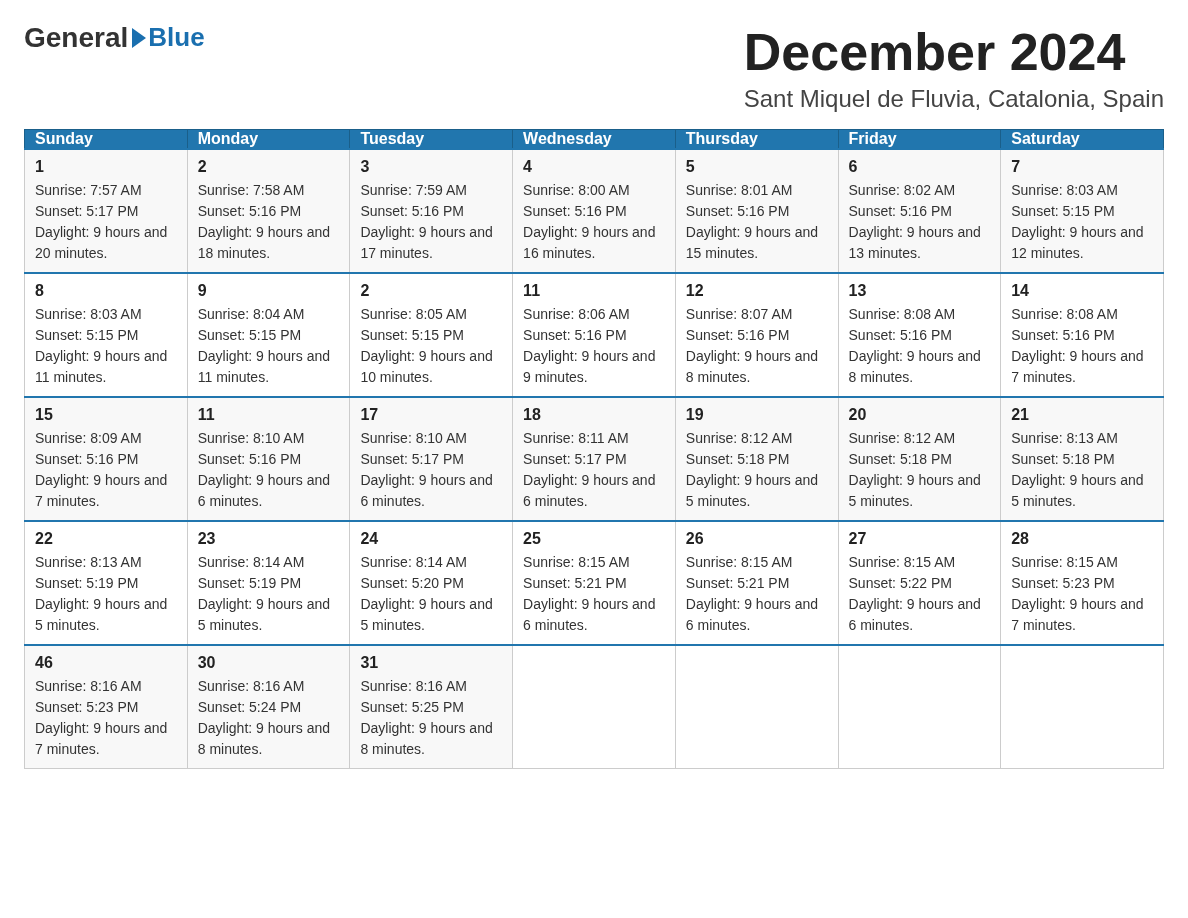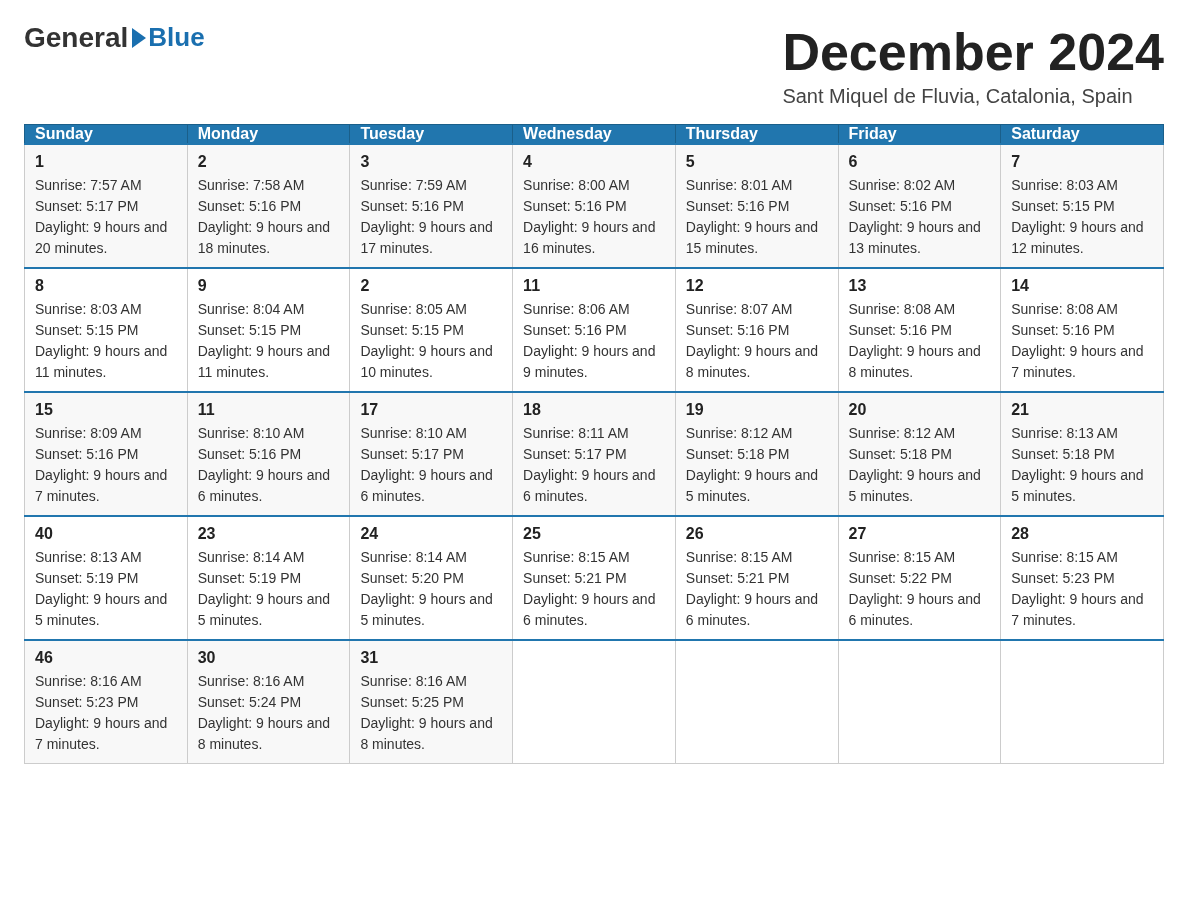"Sant Miquel de Fluvia, Catalonia," .location { font-size: 20px -> 24px }
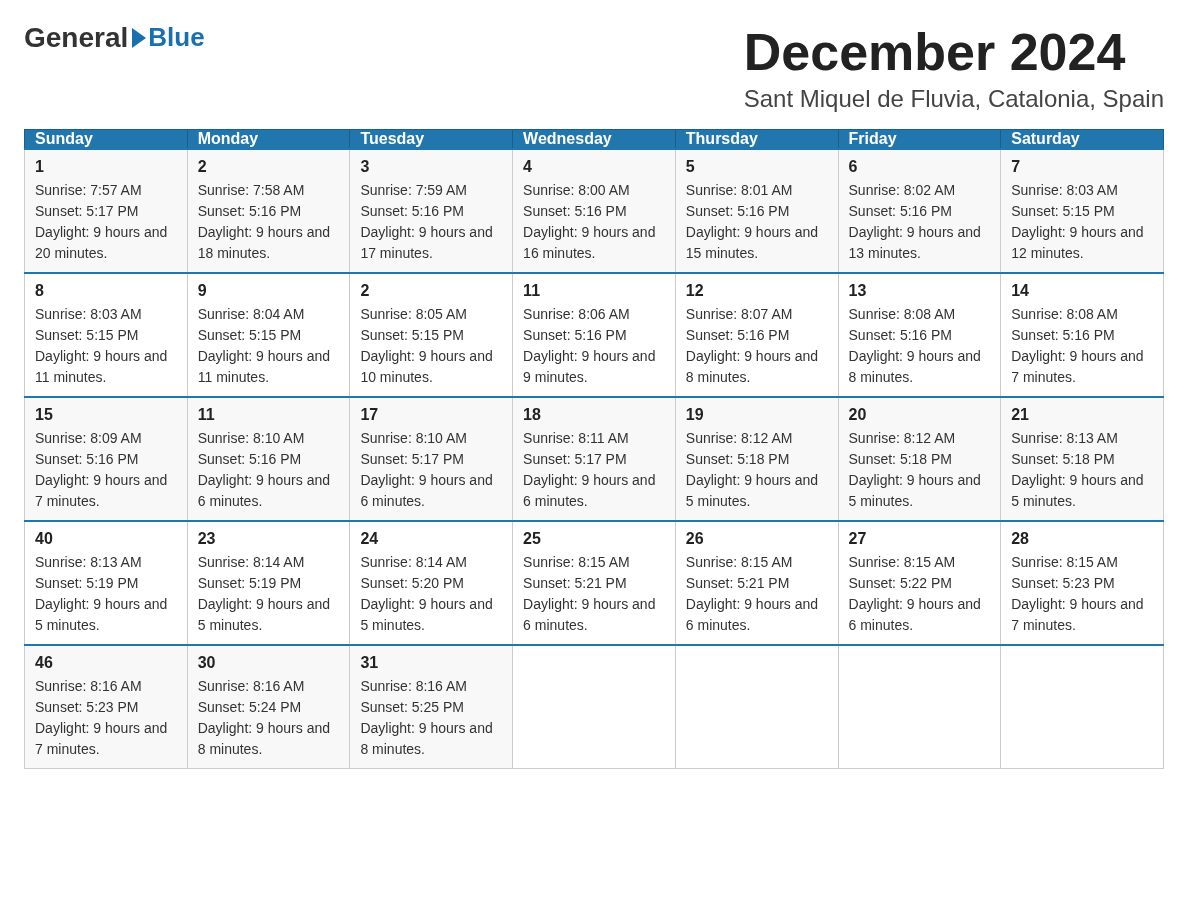"40" span.day-num { text: 40 -> 22 }
